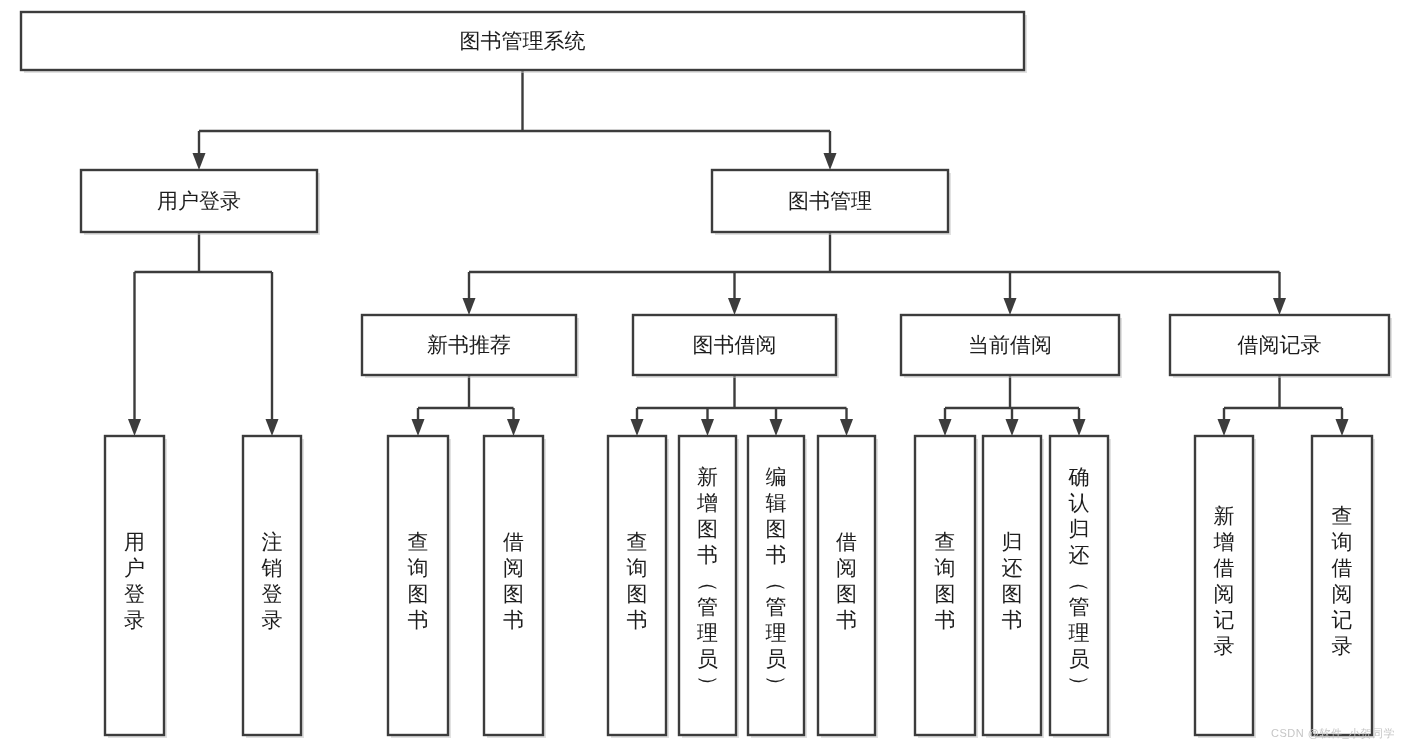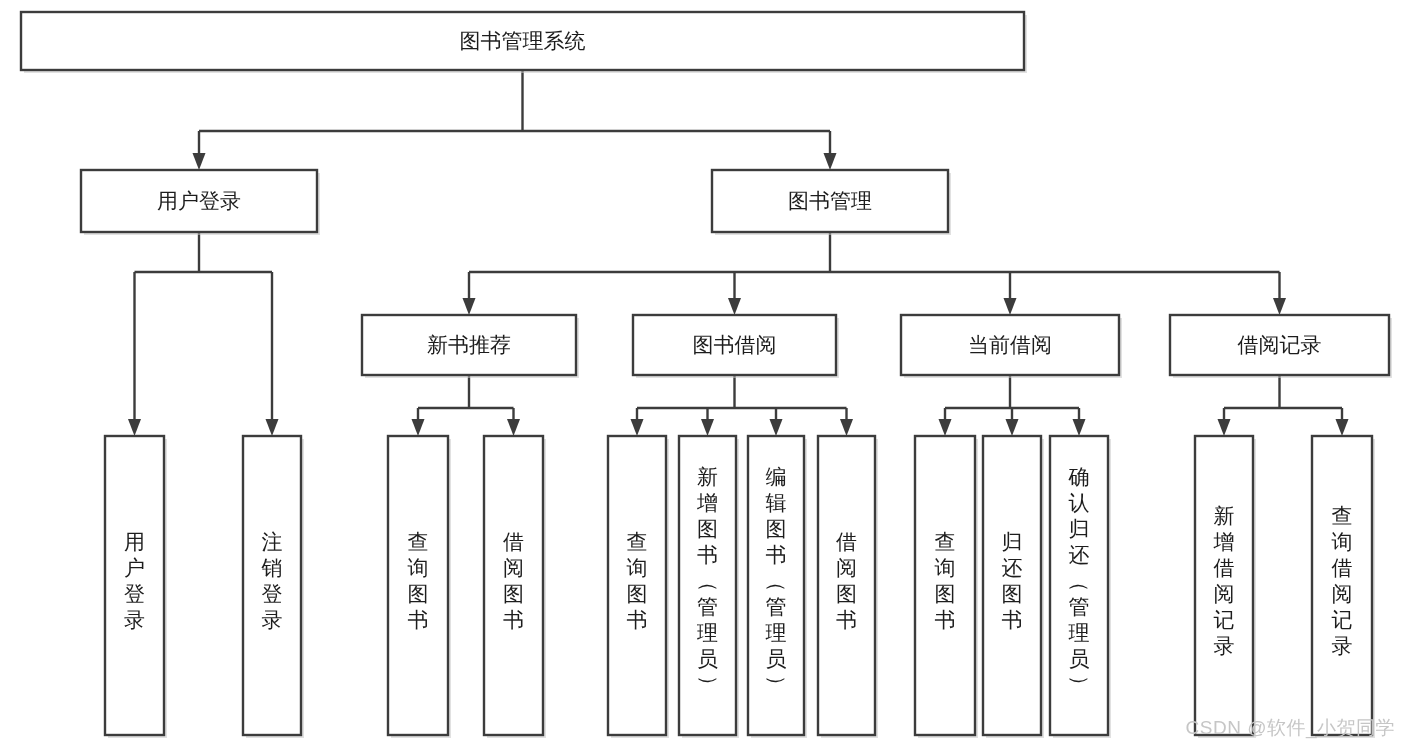"CSDN @软件_小贺同学" .watermark { font-size: 19px -> 11px }
